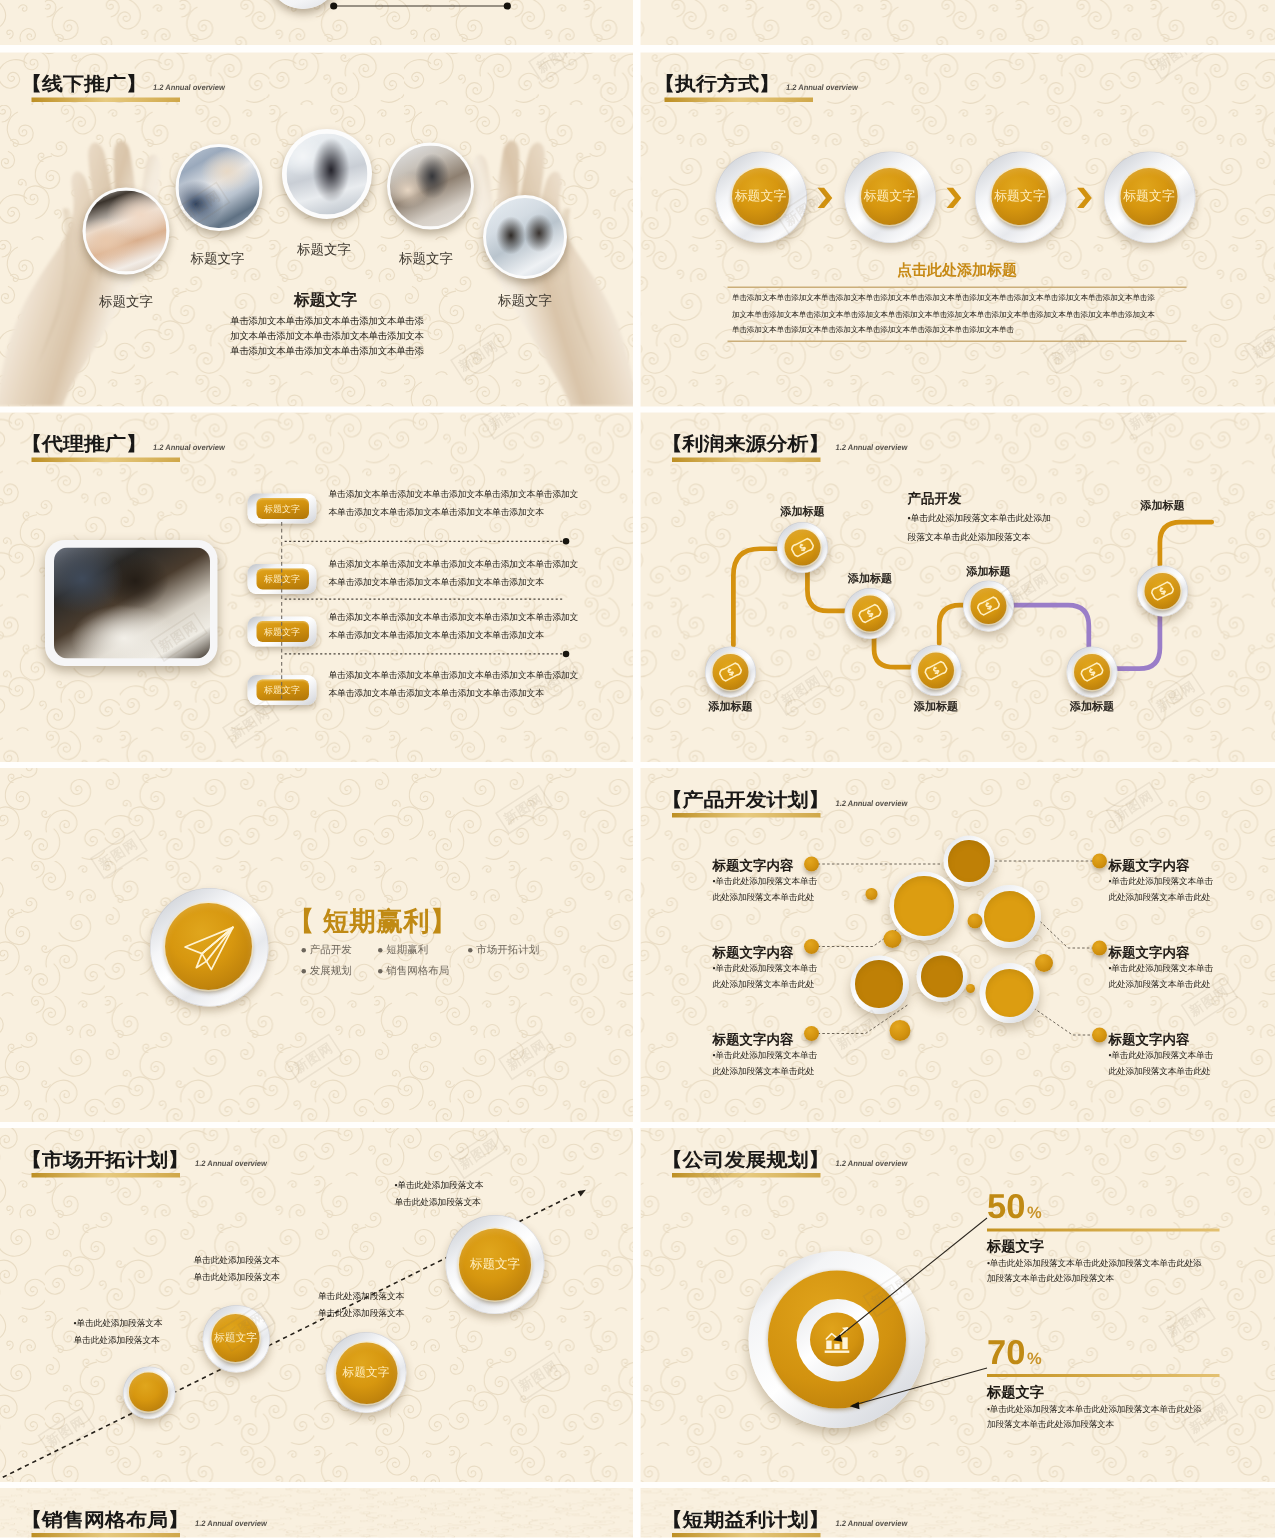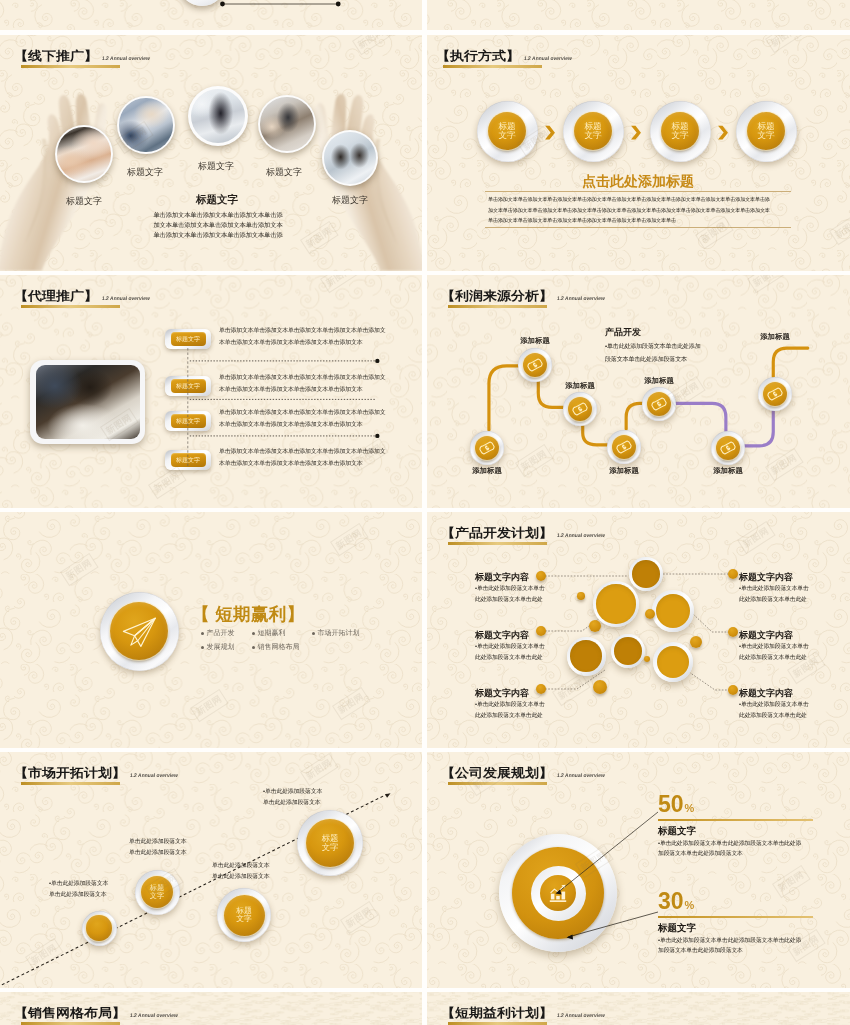"标题" .core { flex-direction: column -> row }
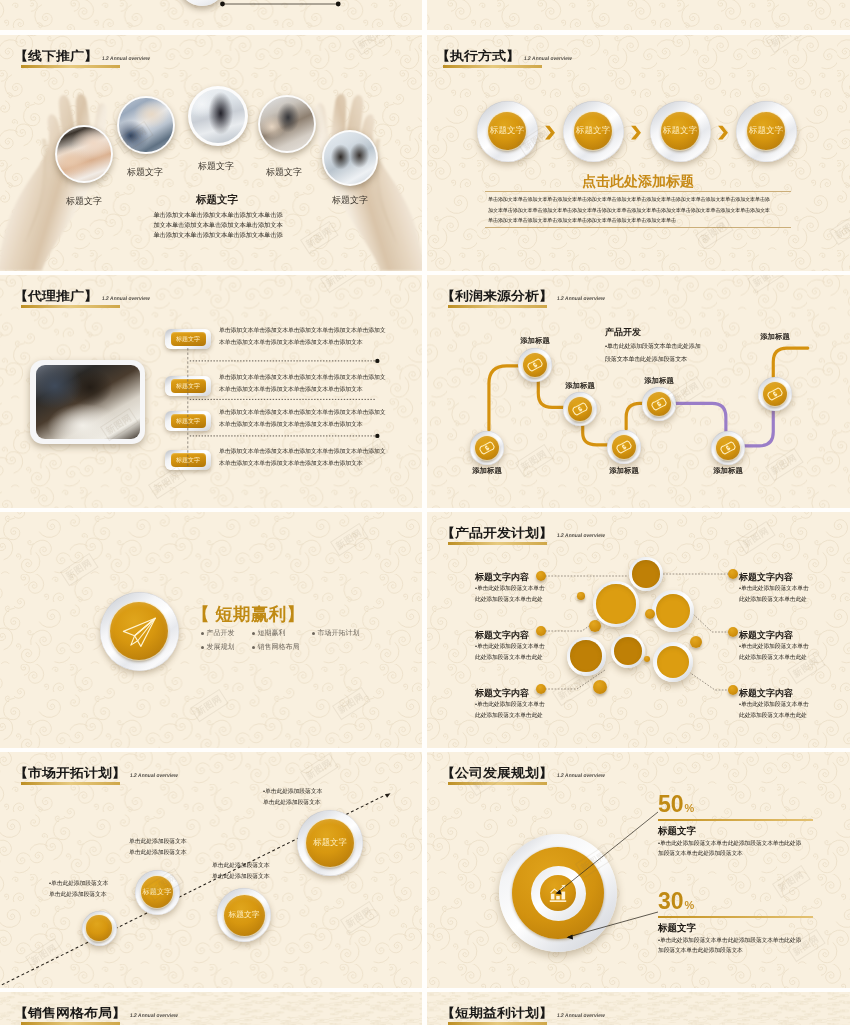"点击此处添加标题" div.lbl { font-size: 14px -> 10px }
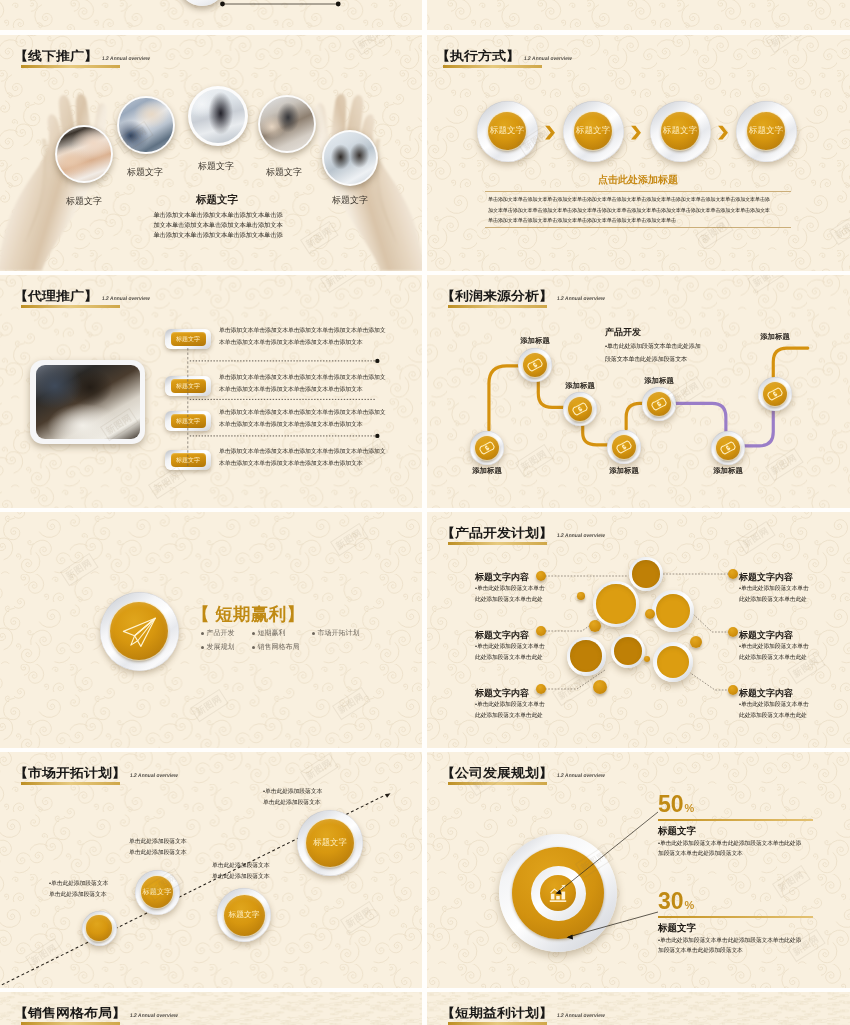"30" span { text: 30 -> 70 }
